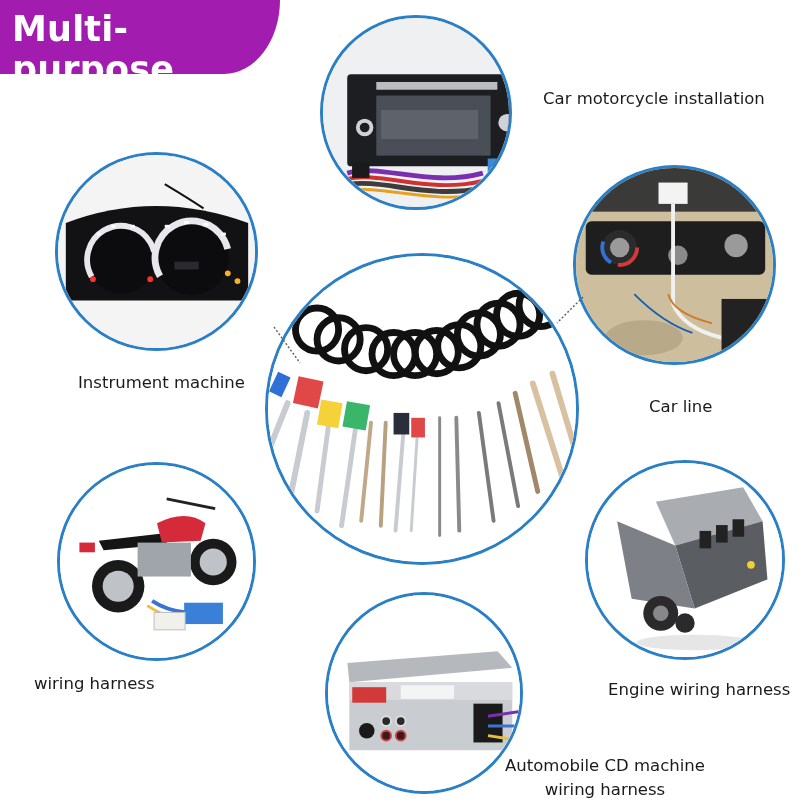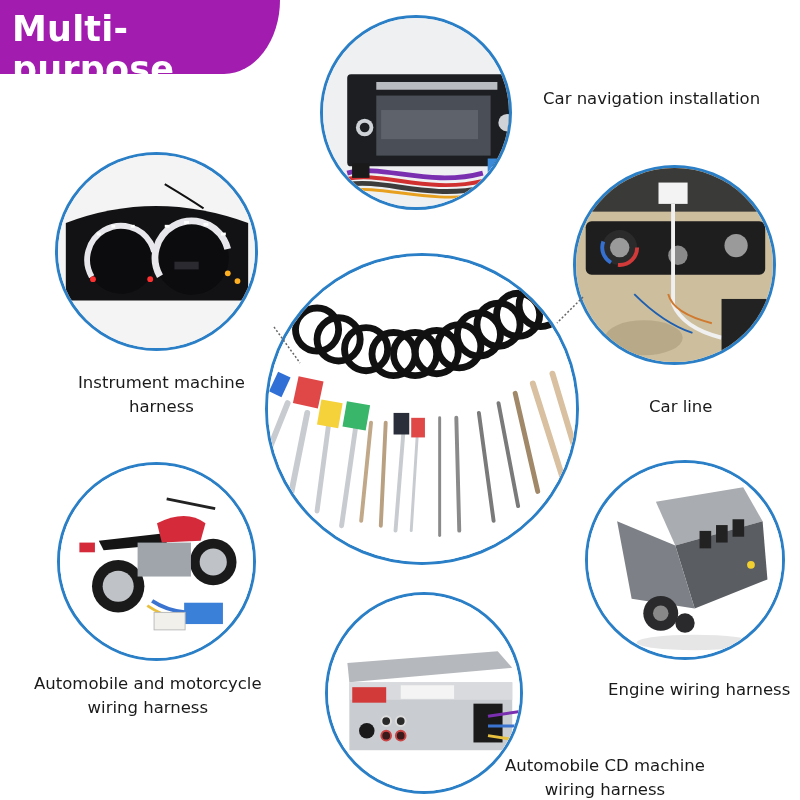"Car navigation installation" span { text: navigation -> motorcycle }
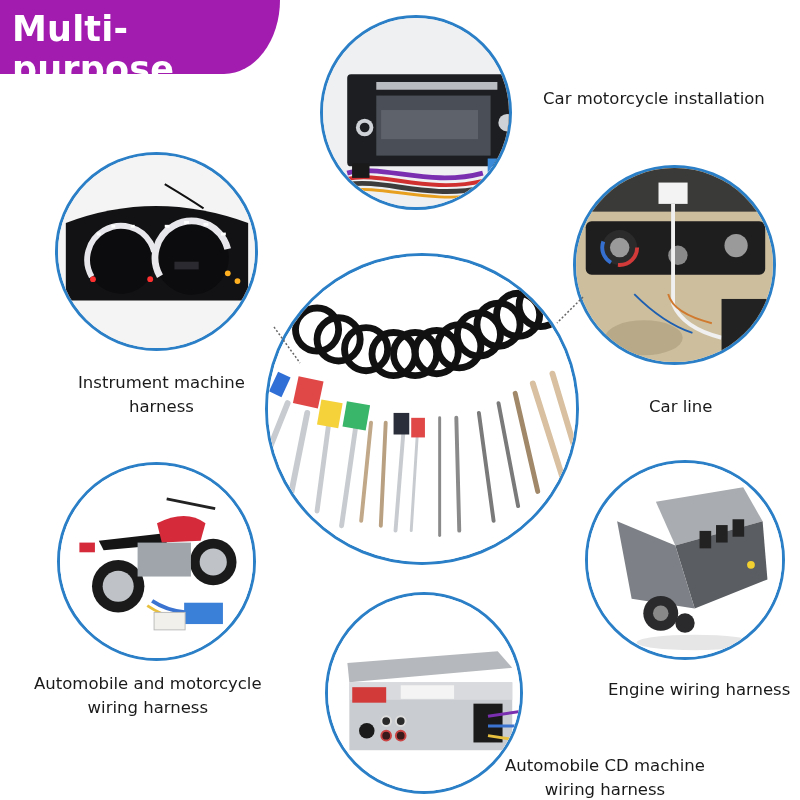"harness" span { html: <span>harness</span> -> none }
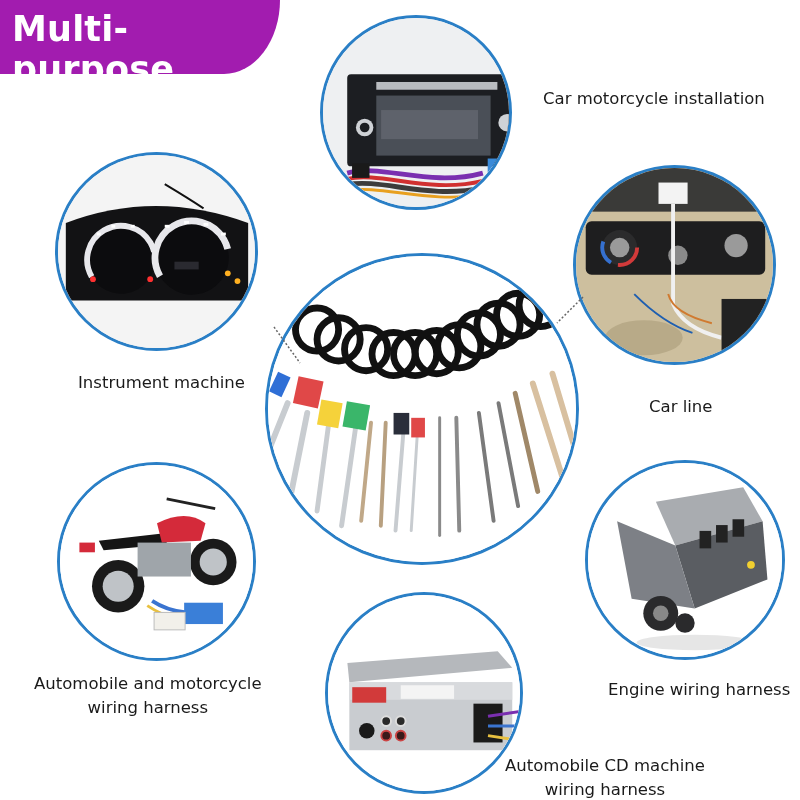"Automobile and motorcycle" span { html: <span>Automobile and motorcycle</span> -> none }
